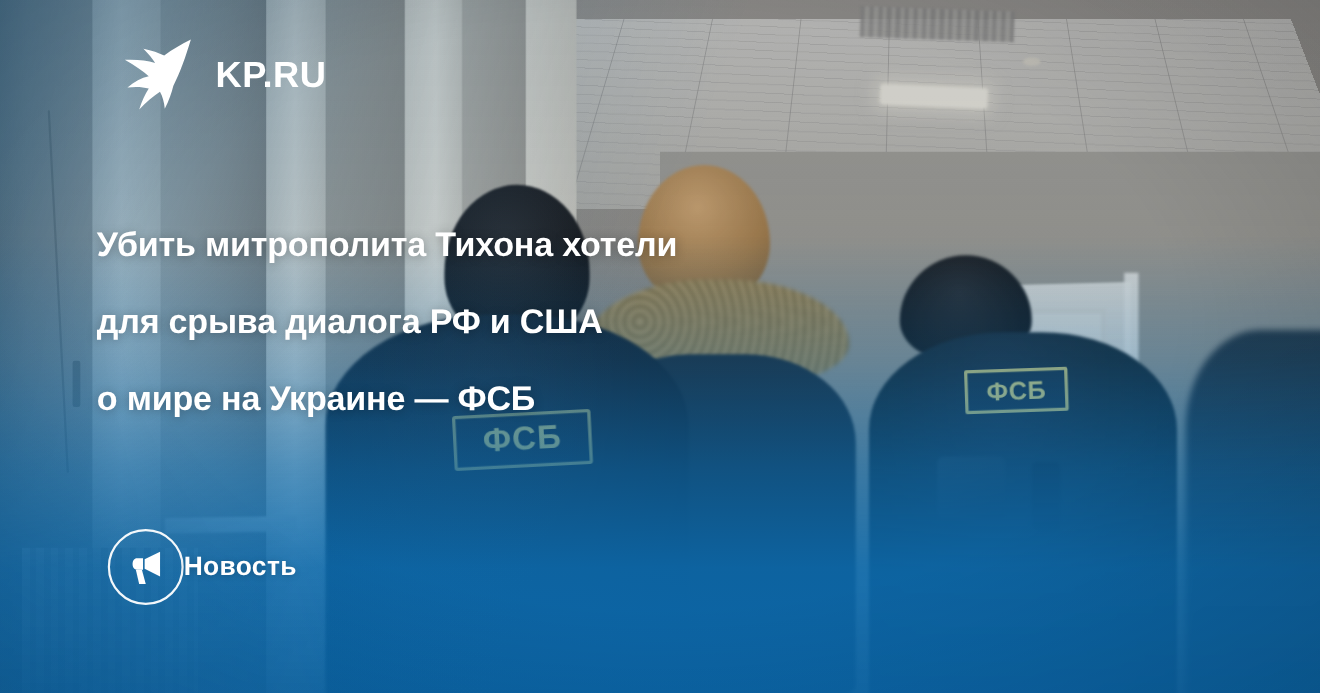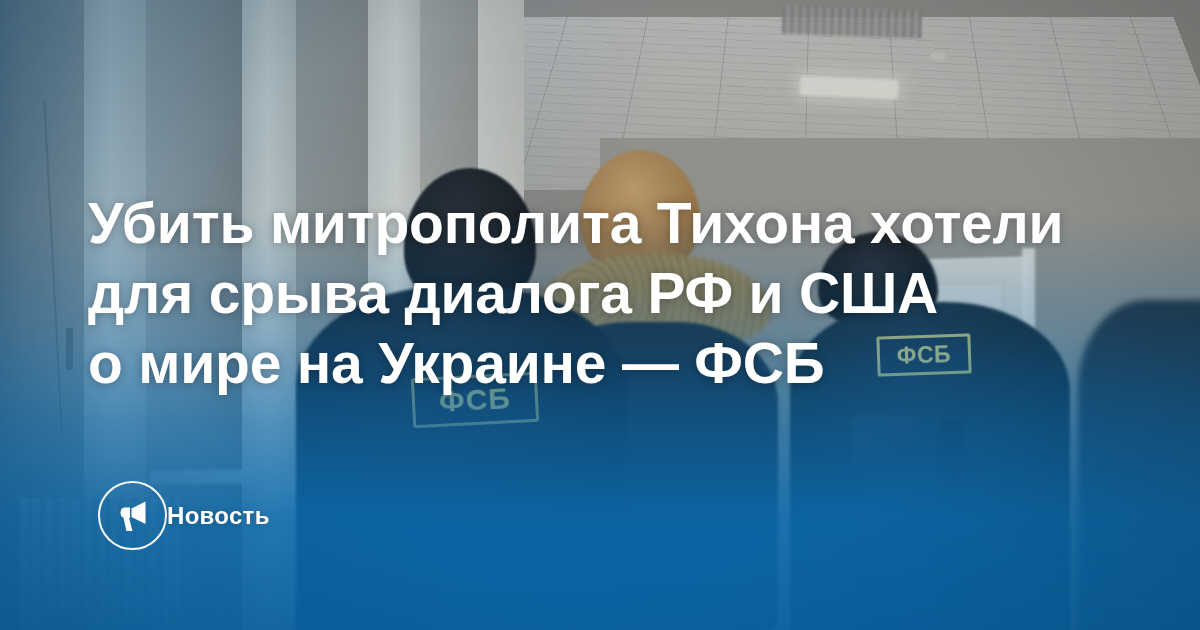"KP.RU" div.brand { html: none -> <div> <svg> <path></path> </svg> <div>KP.RU</div> </div> }
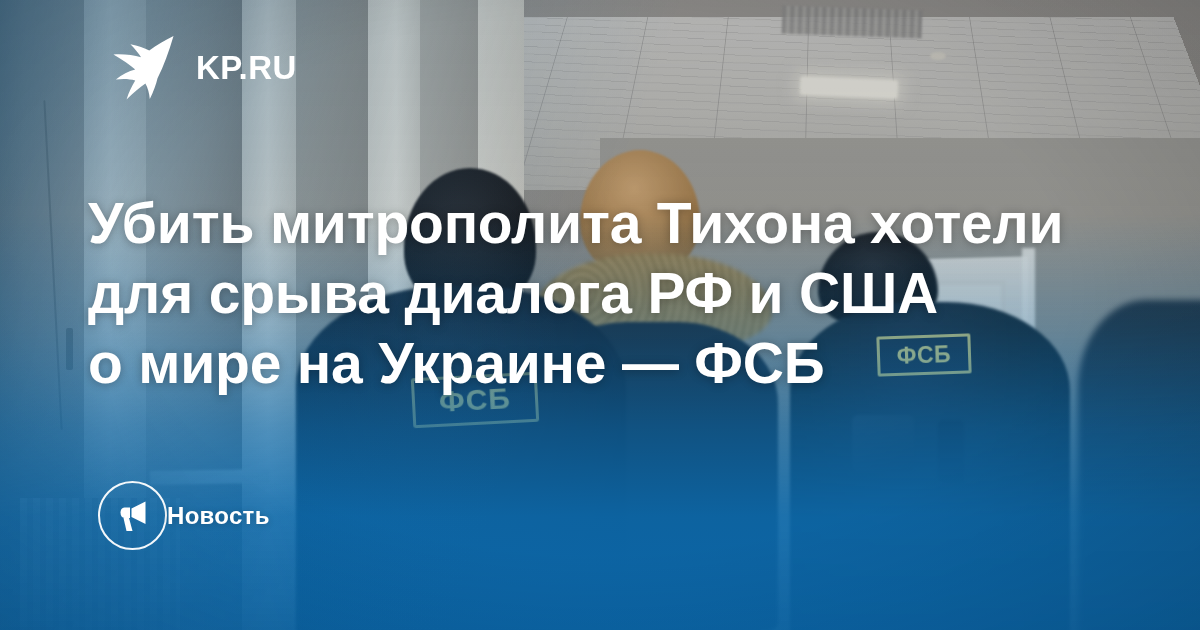"Убить митрополита Тихона хотели" .headline { font-size: 57px -> 31px }
